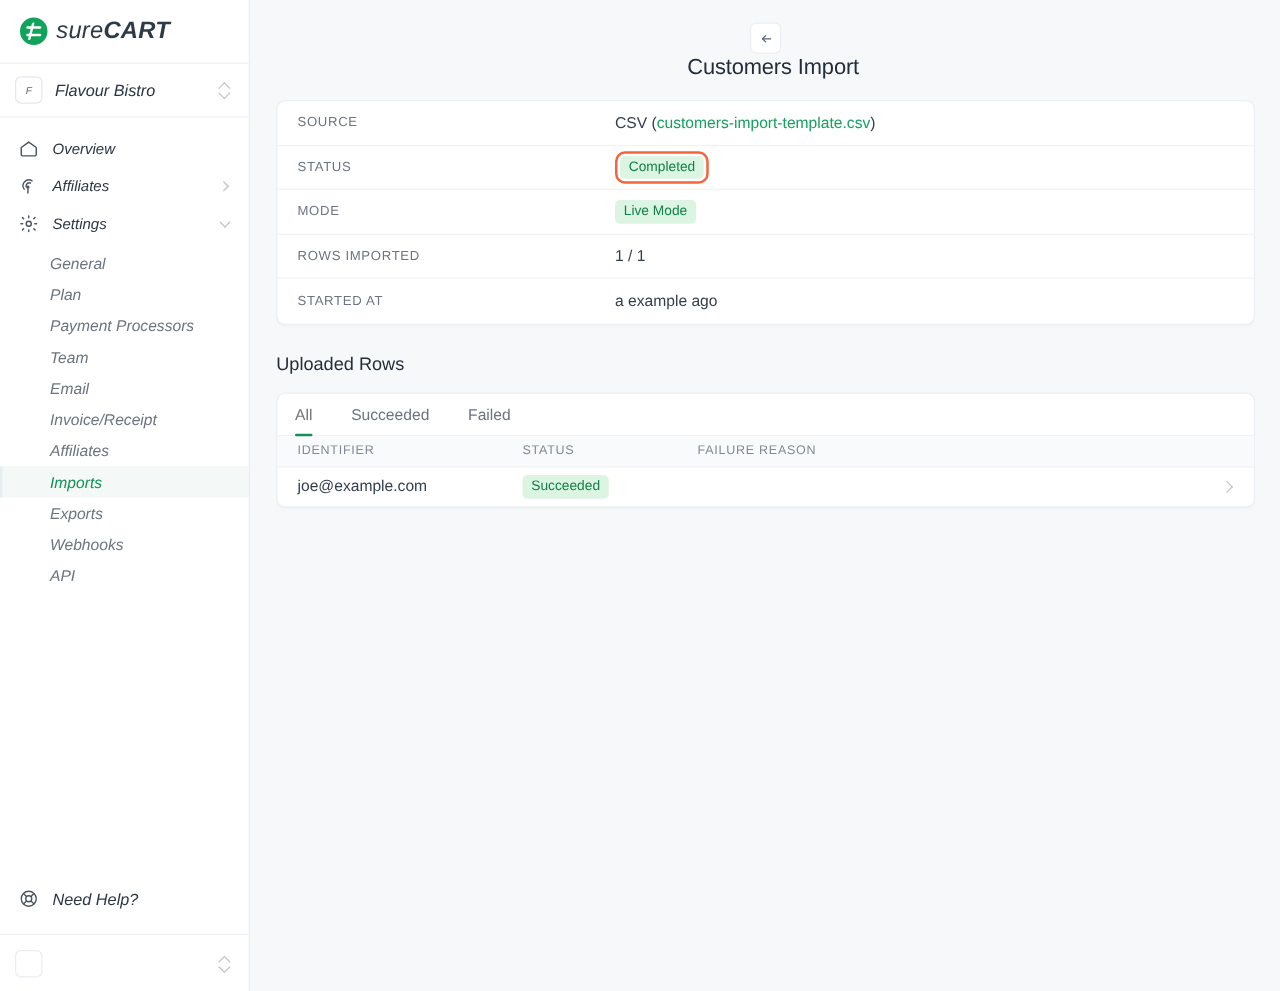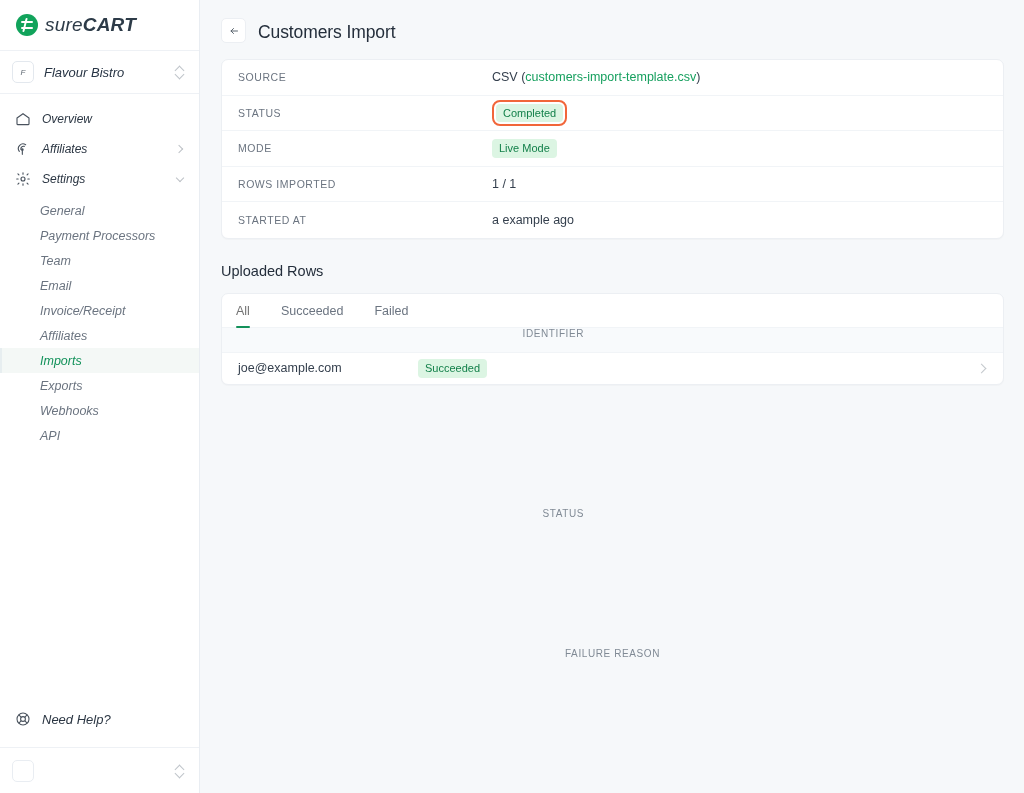"Customers Import" .page-head { align-items: flex-end -> center; flex-direction: none -> column }
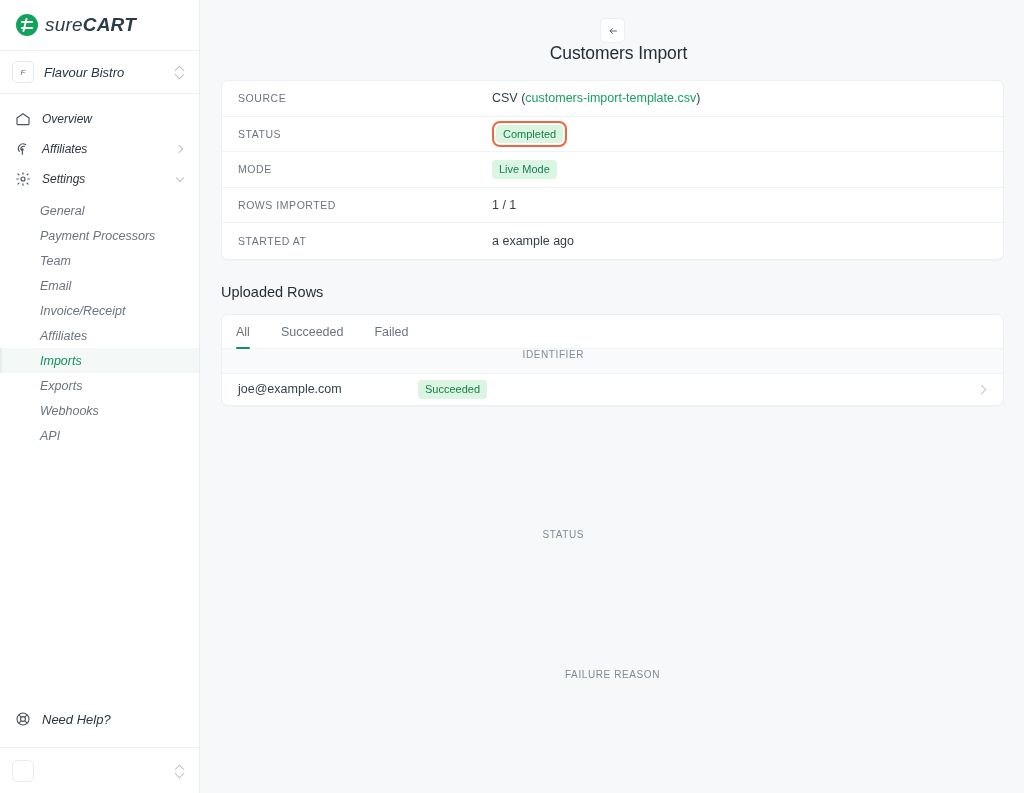"Plan" div.sub-item { html: none -> <div>Plan</div> }
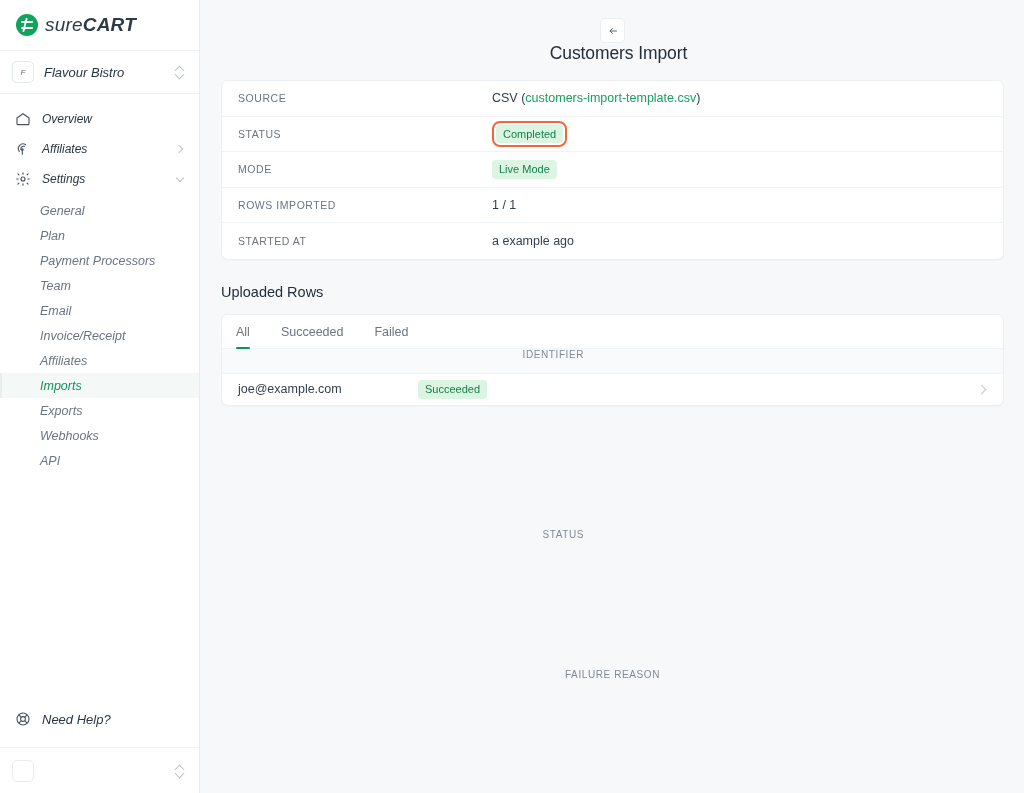"IDENTIFIER" .tbl-head { flex-direction: column -> none }
